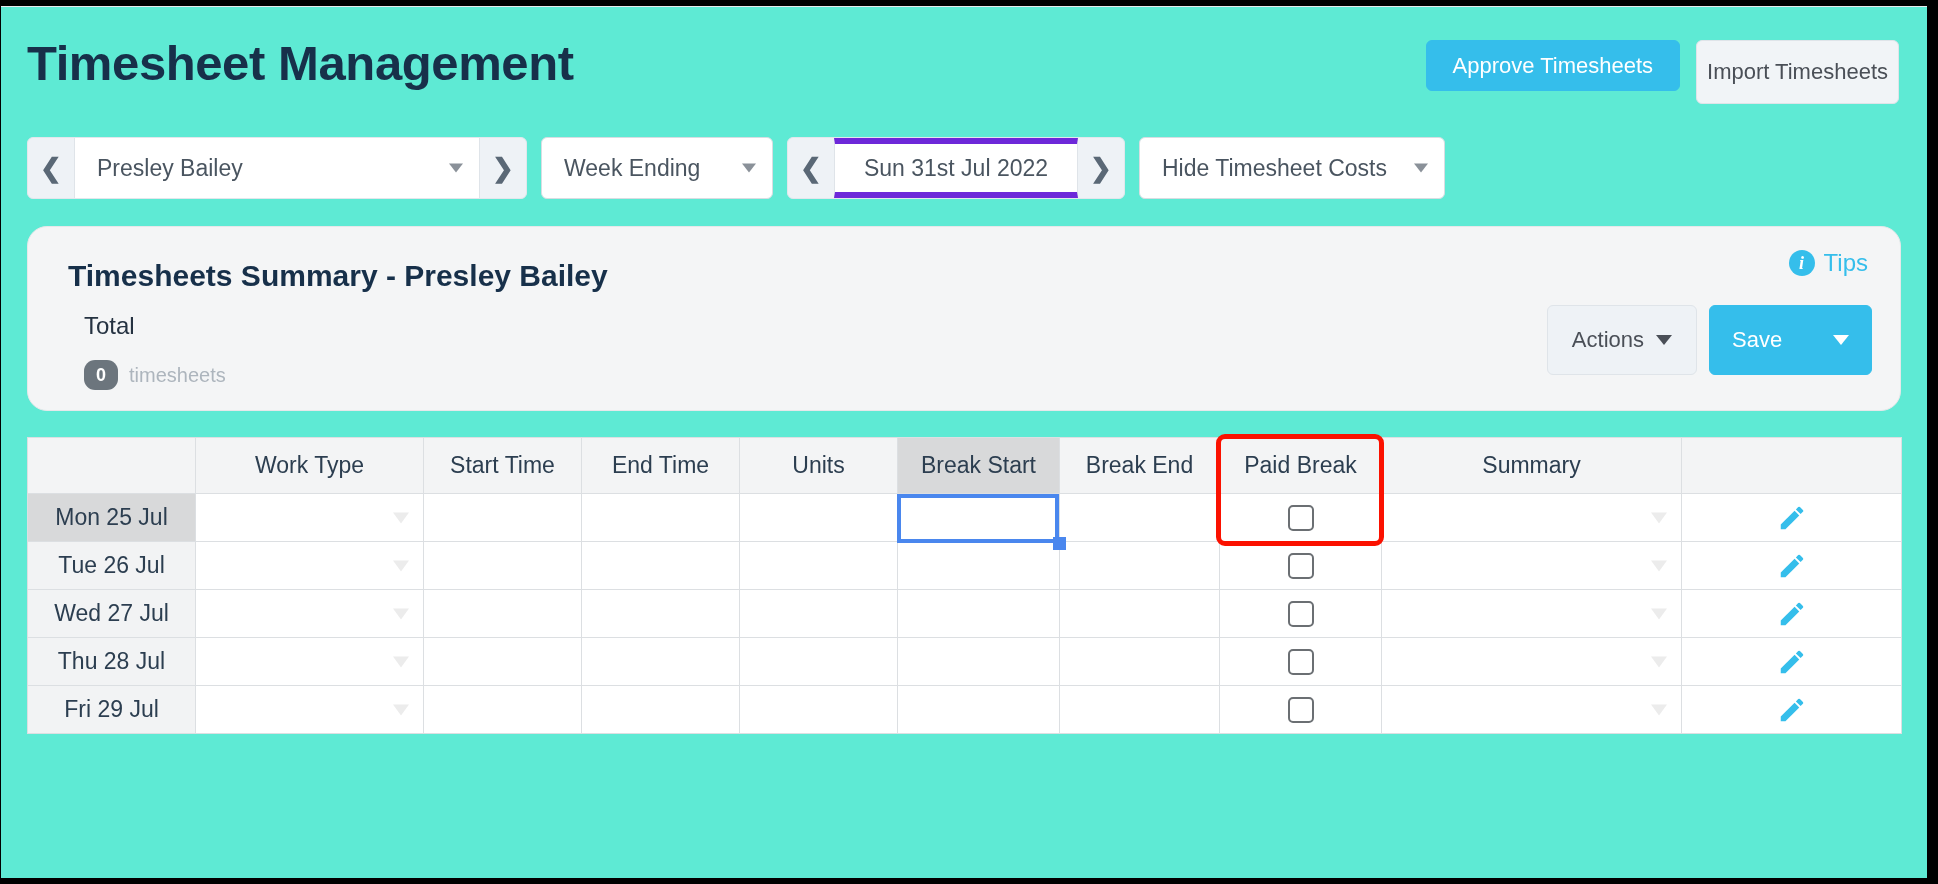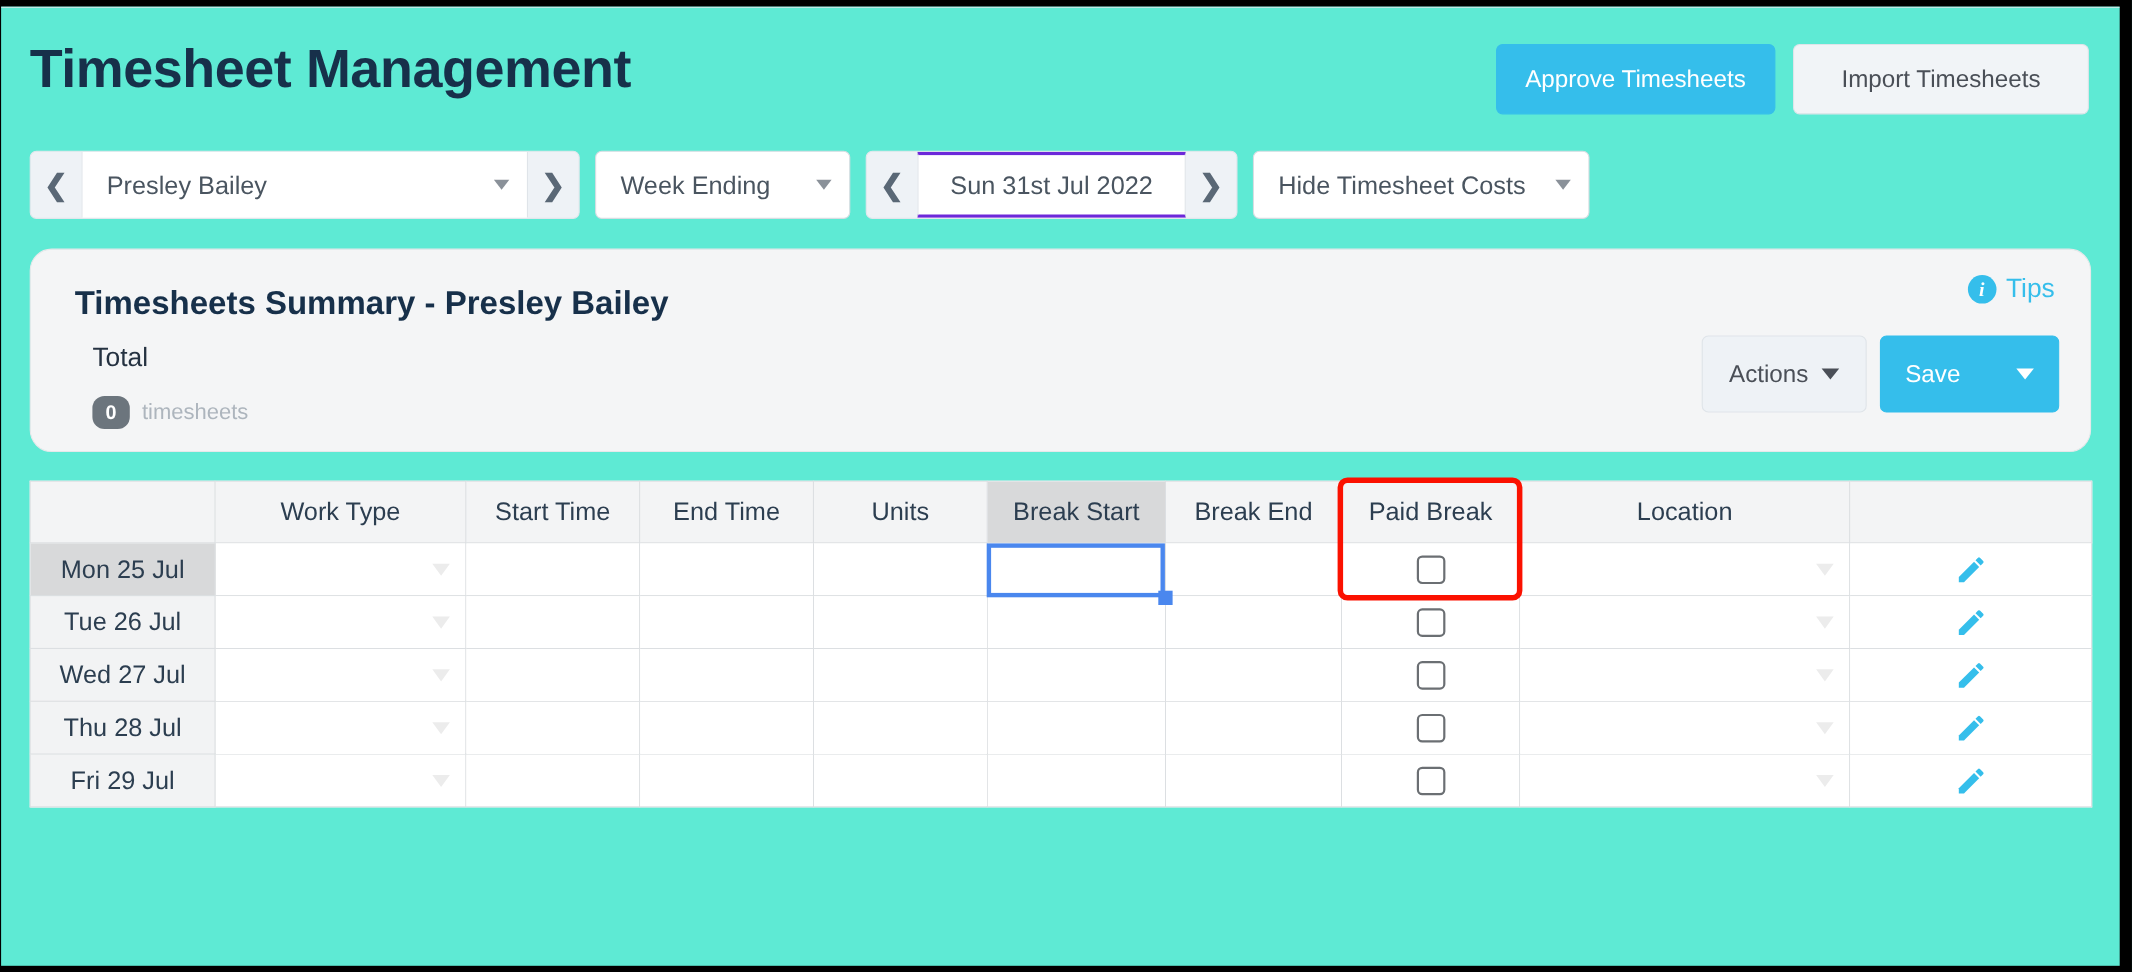"Approve Timesheets" .btn-primary { height: 64px -> 51px }
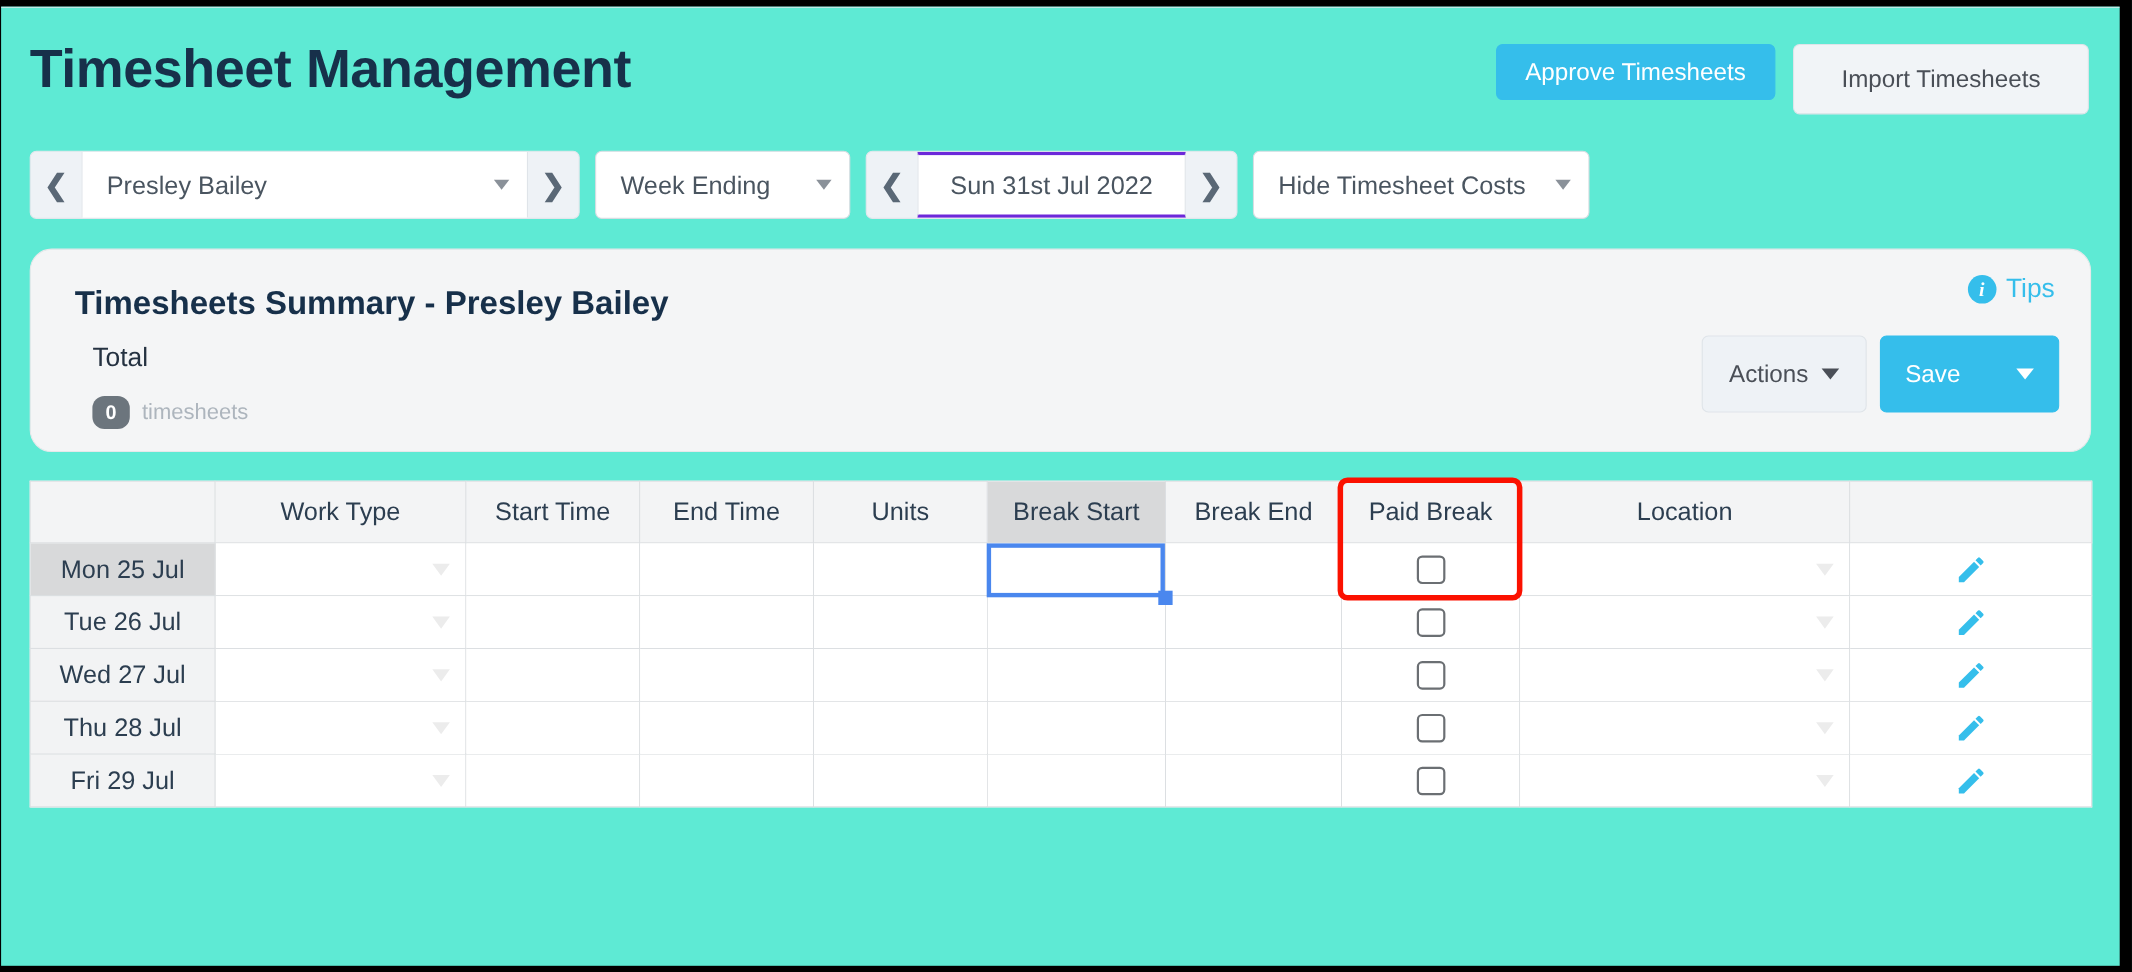"Import Timesheets" .btn-secondary { padding: 0 43px -> 0 10px }
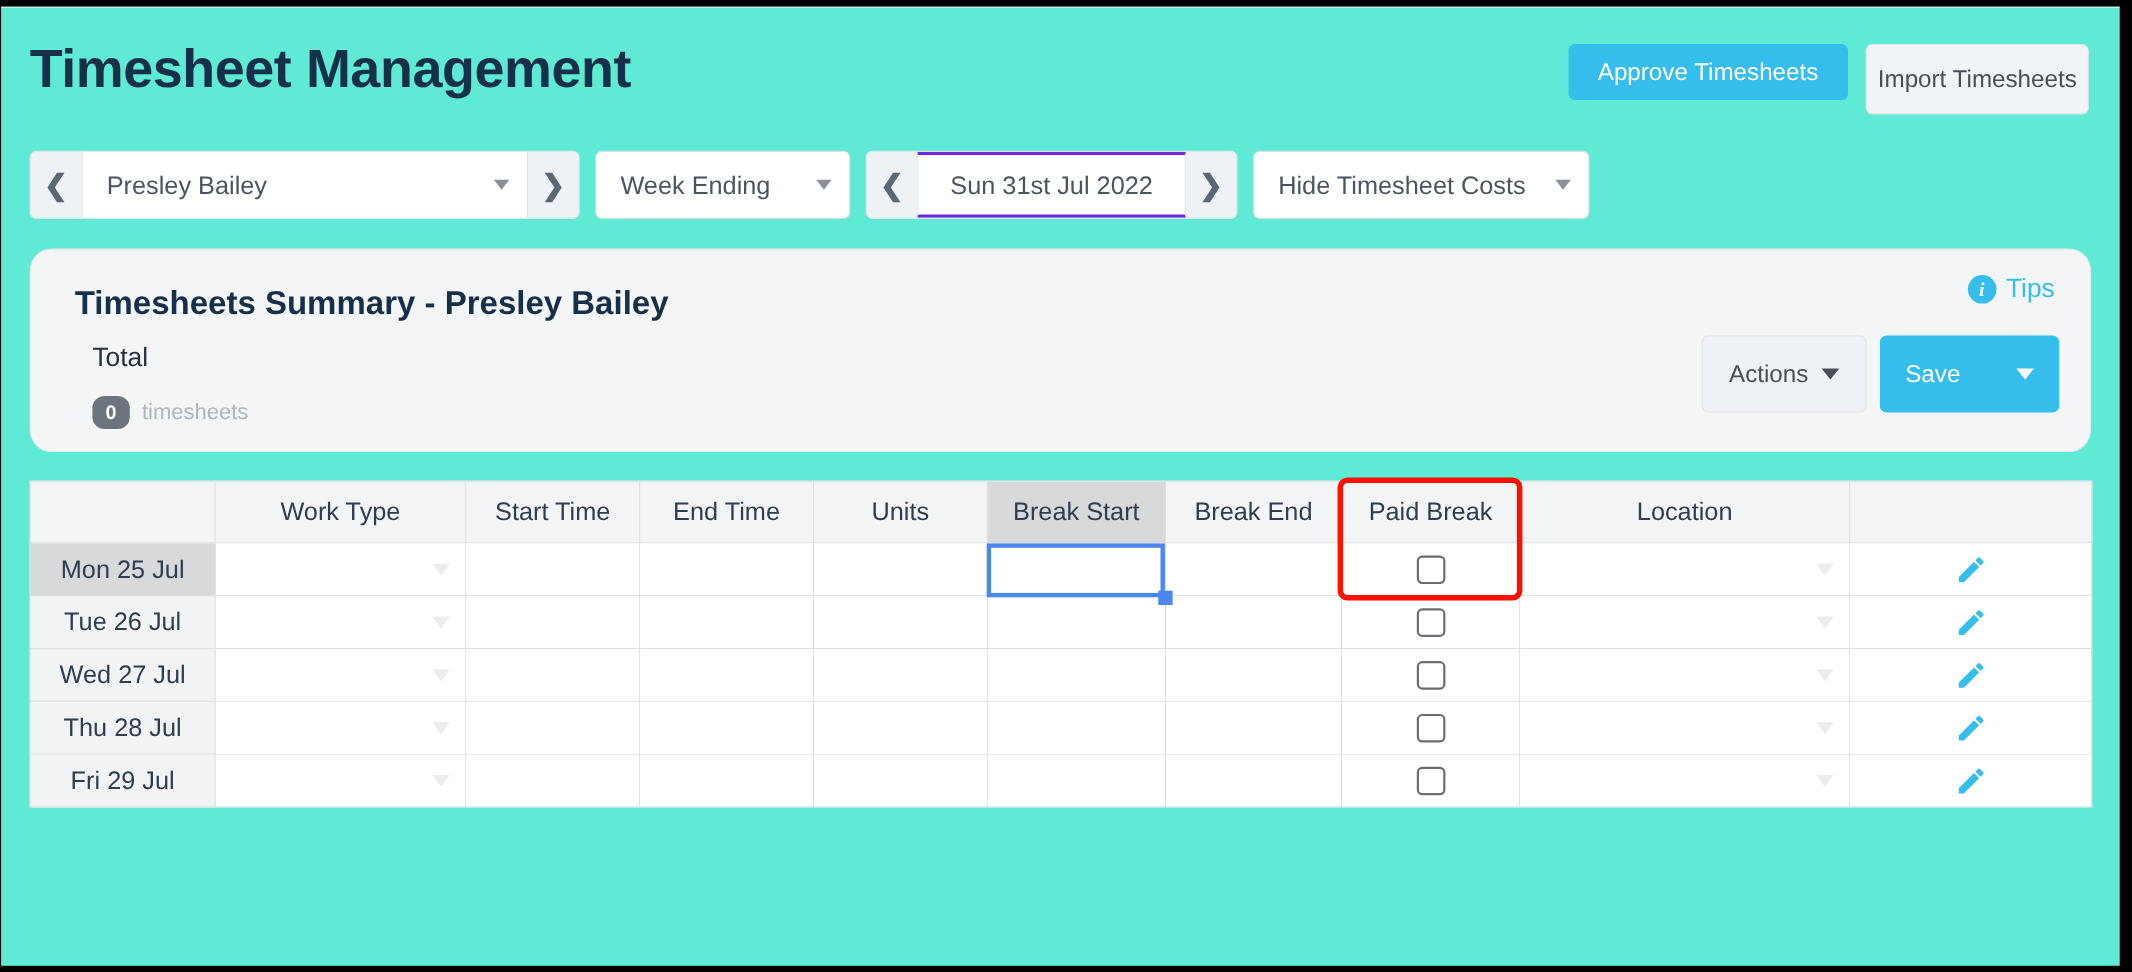"Sun 31st Jul 2022" .field-date { border: 3px solid #6d28d9 -> 6px solid #6d28d9 }
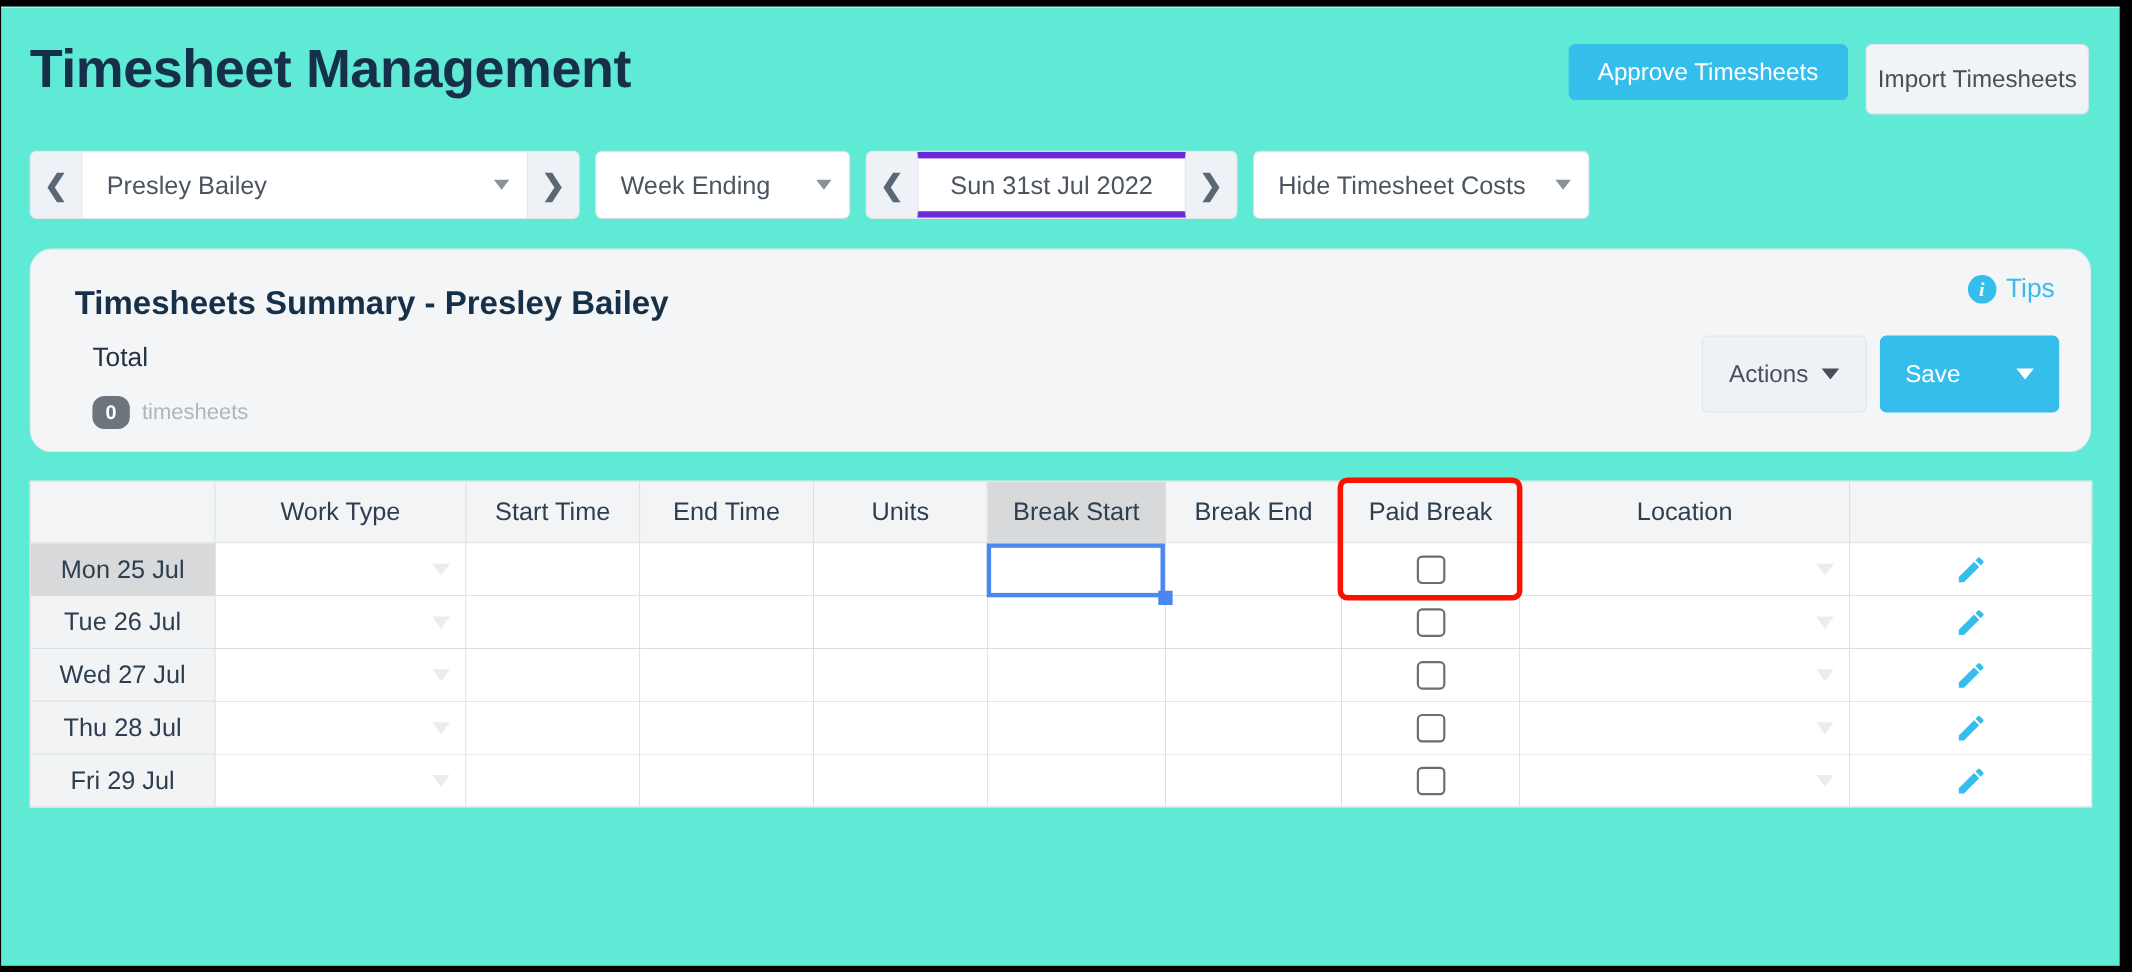"Location" span { text: Location -> Summary }
